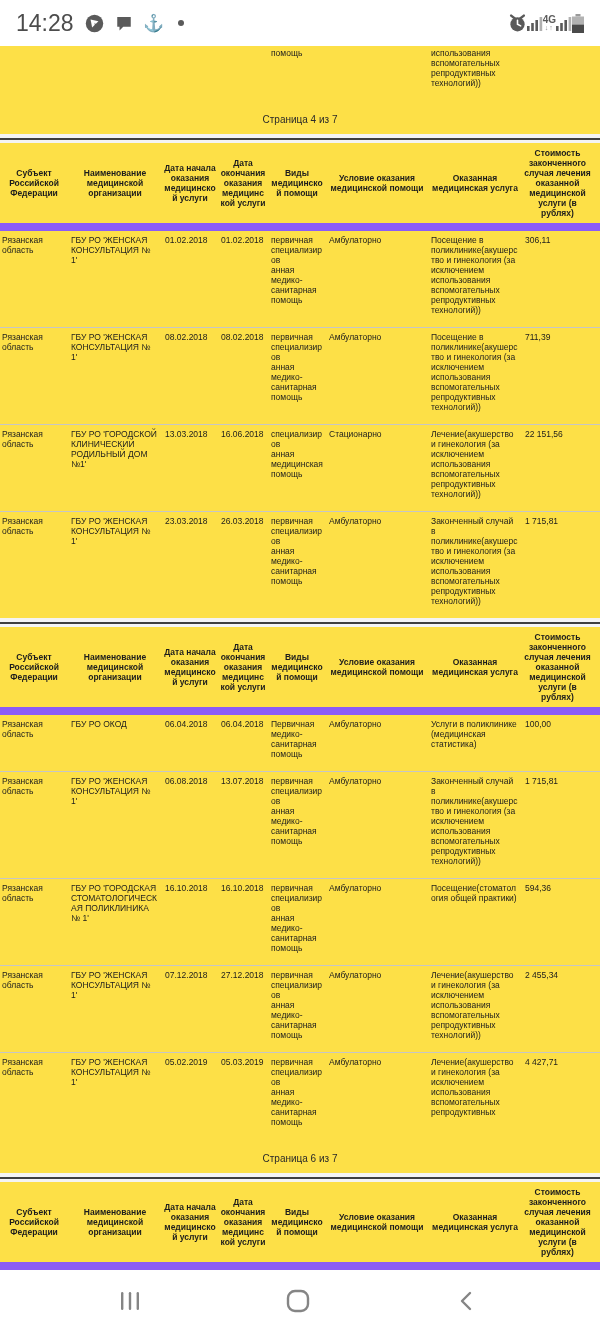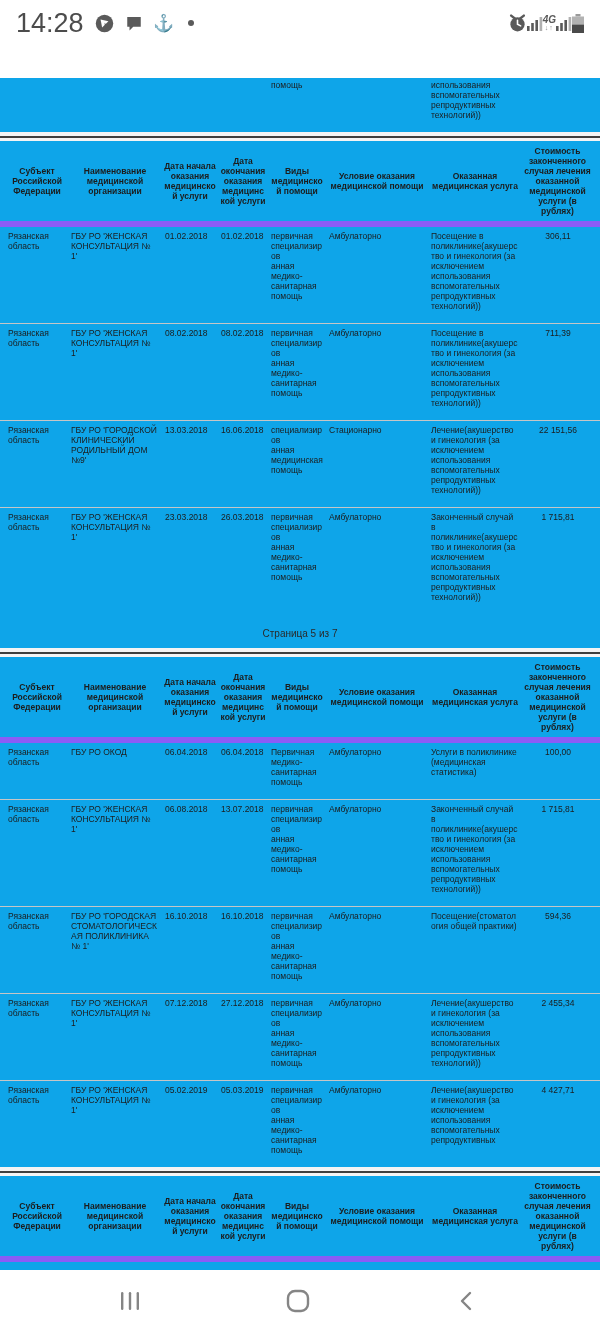"14:28" .sb-time { font-size: 27px -> 23px }
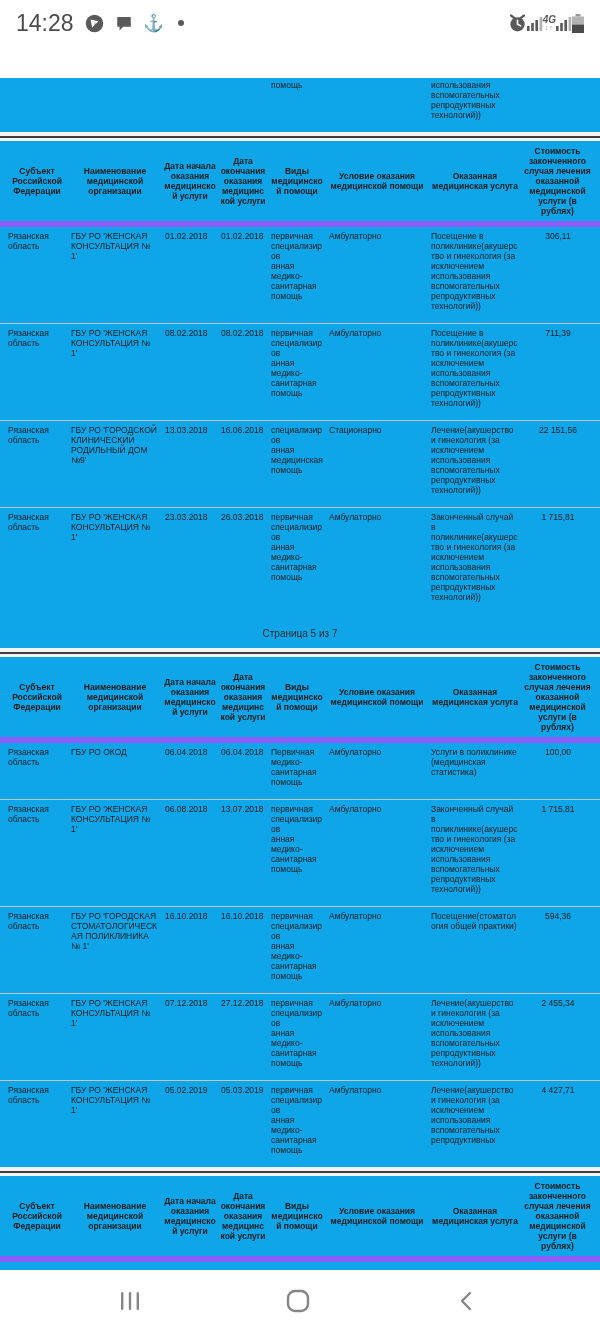"4G" .sb-right { font-style: italic -> none }
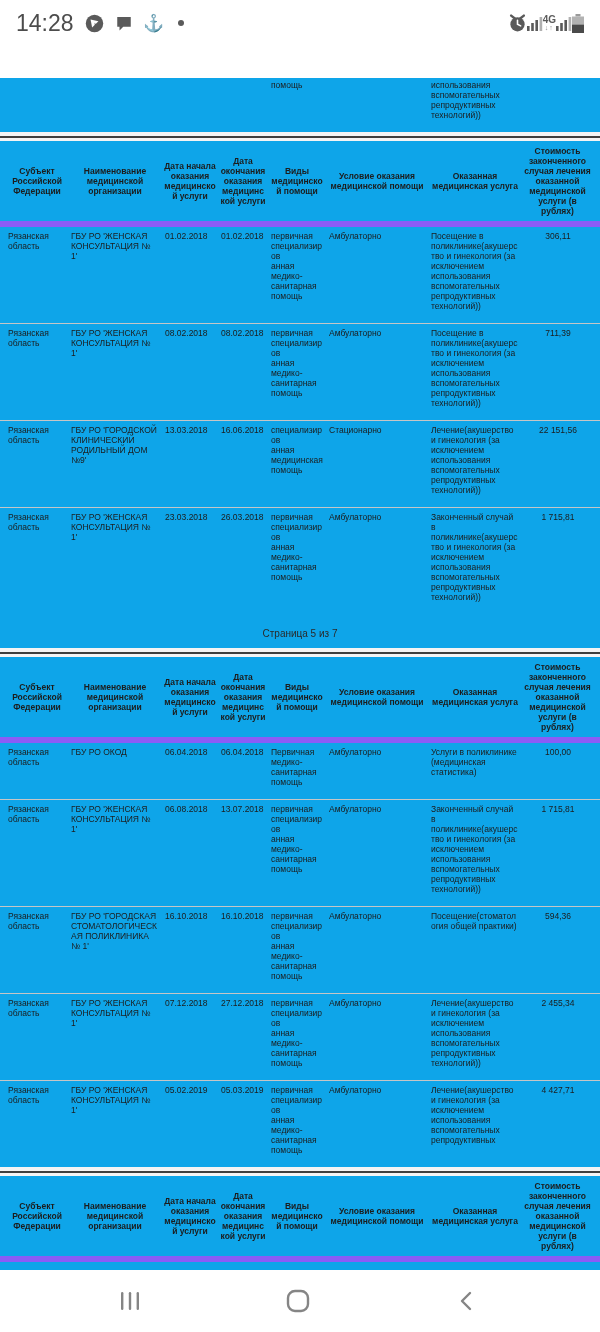"помощь" .doc { background: #0ea5e9 -> #fde047; margin-top: 32px -> none }
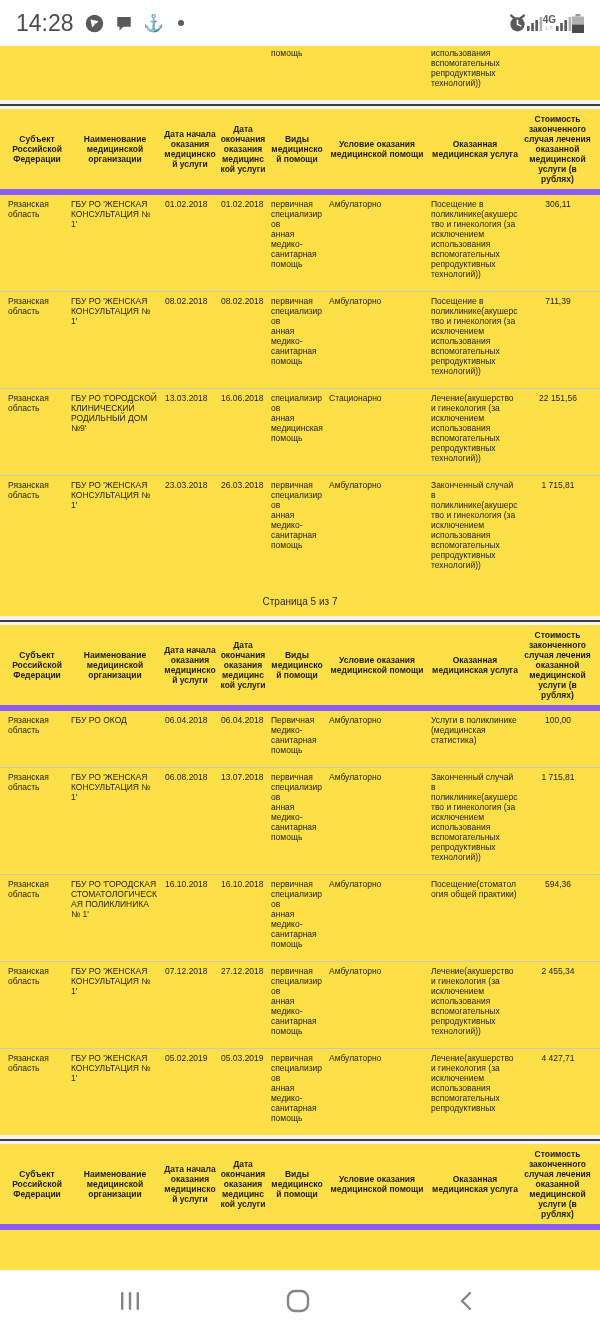"Страница 4 из 7" div.page-label { html: none -> <div>Страница 4 из 7</div> }
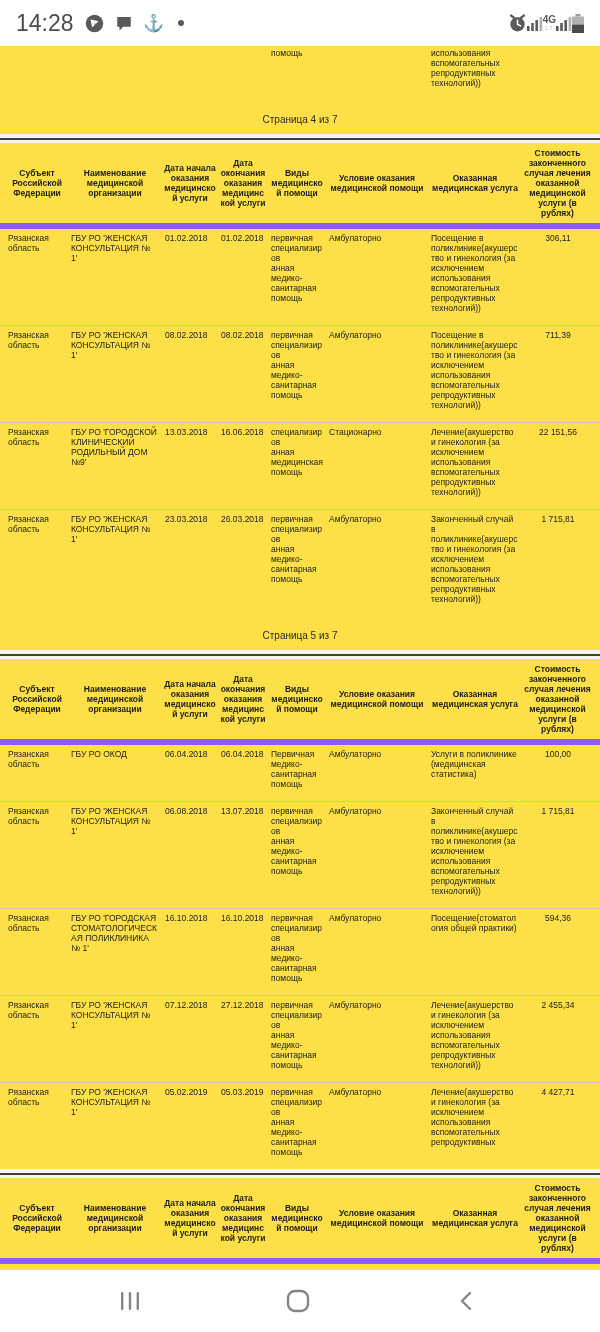"Стоимость законченного случая лечения" th { border-bottom: 6px solid #8b5cf6 -> 8px solid #8b5cf6 }
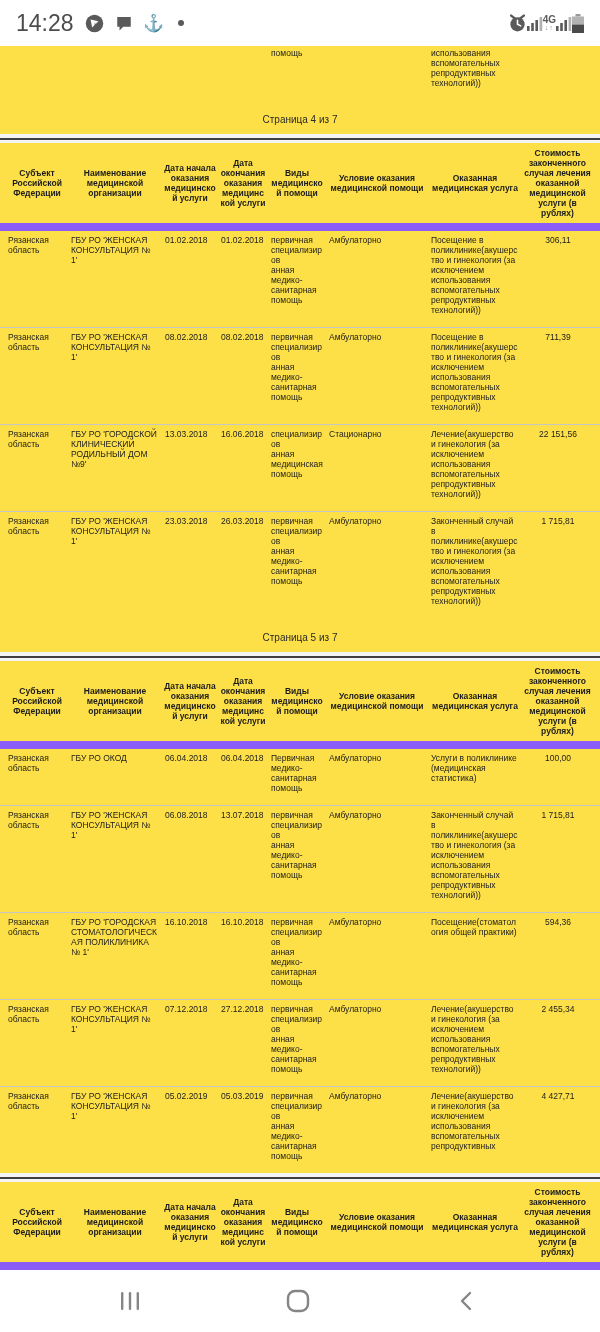"Субъект Российской Федерации" td:first-child,th:first-child { padding-left: 8px -> 2px }
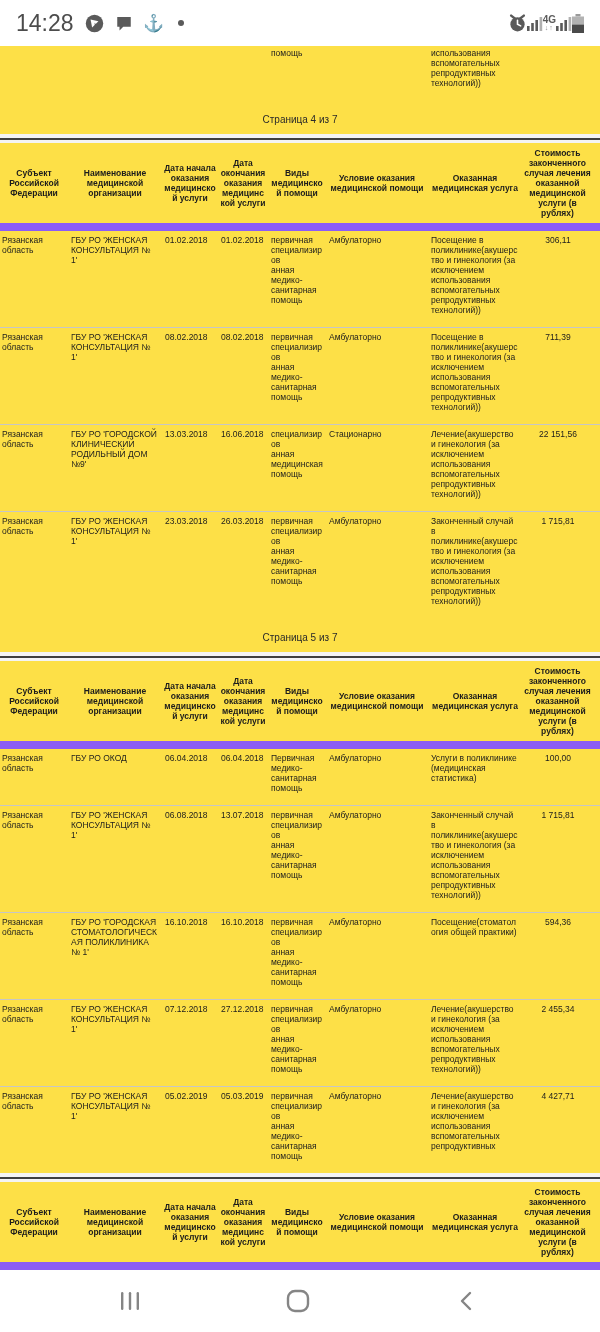"306,11" td.cost { text-align: center -> left }
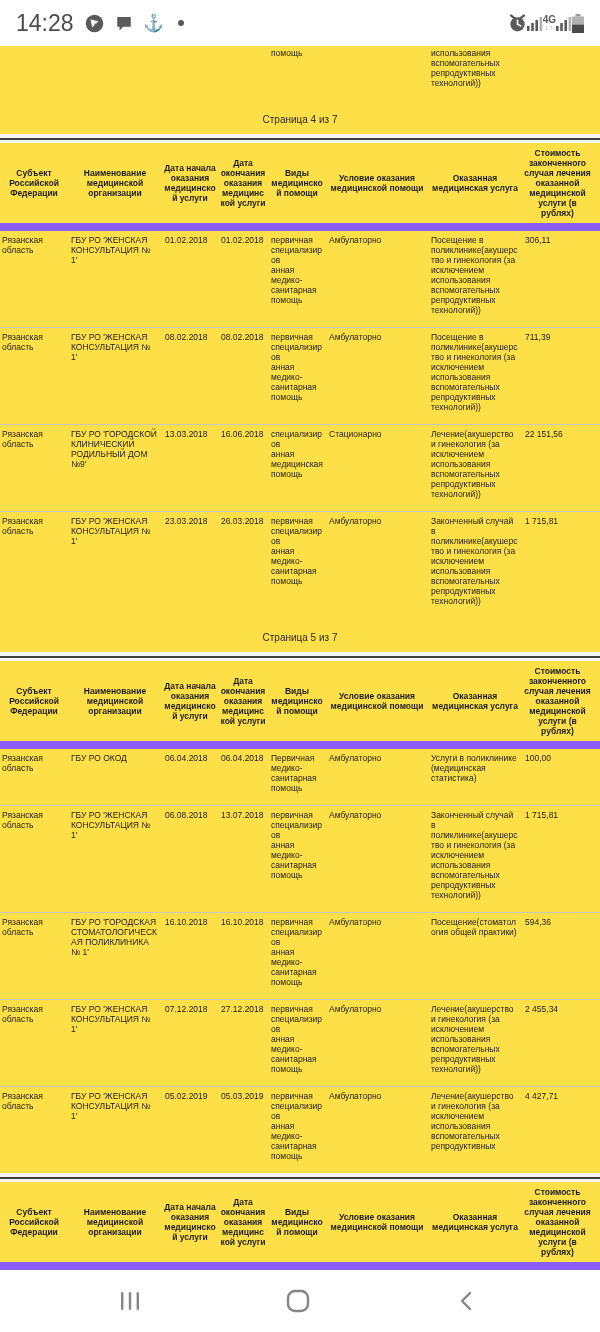"ГБУ РО 'ГОРОДСКОЙ КЛИНИЧЕСКИЙ РОДИЛЬНЫЙ" td { text: 9' -> 1' }
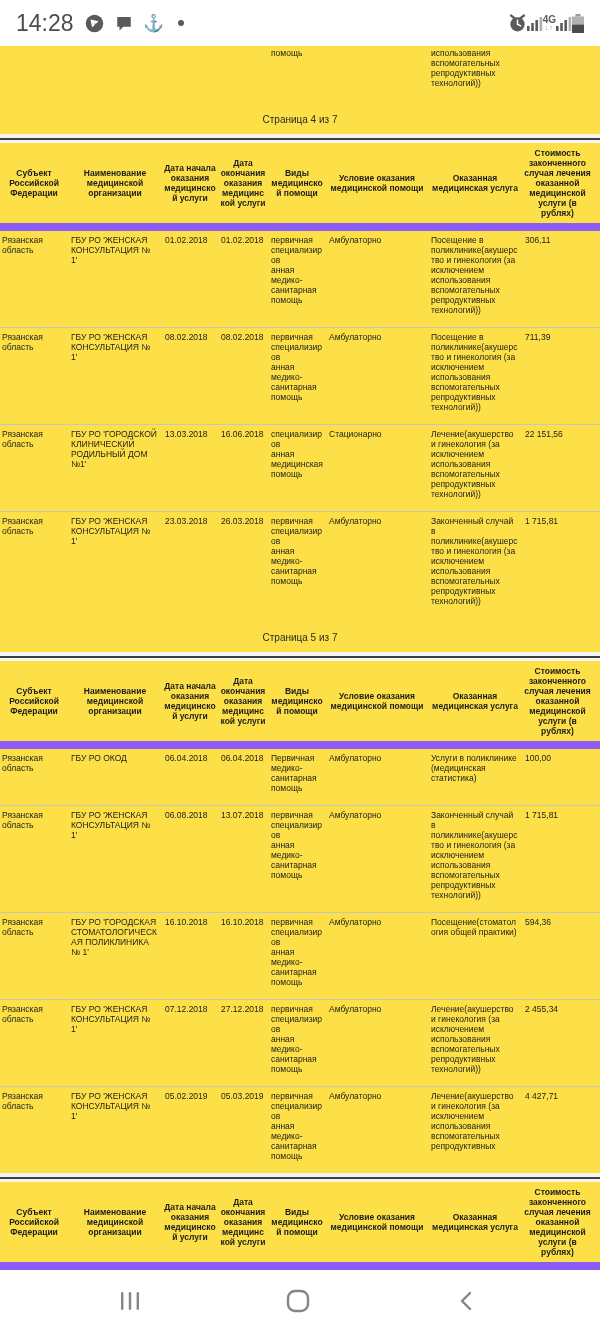"Страница 5 из 7" div.page-label { html: <div>Страница 5 из 7</div> -> none }
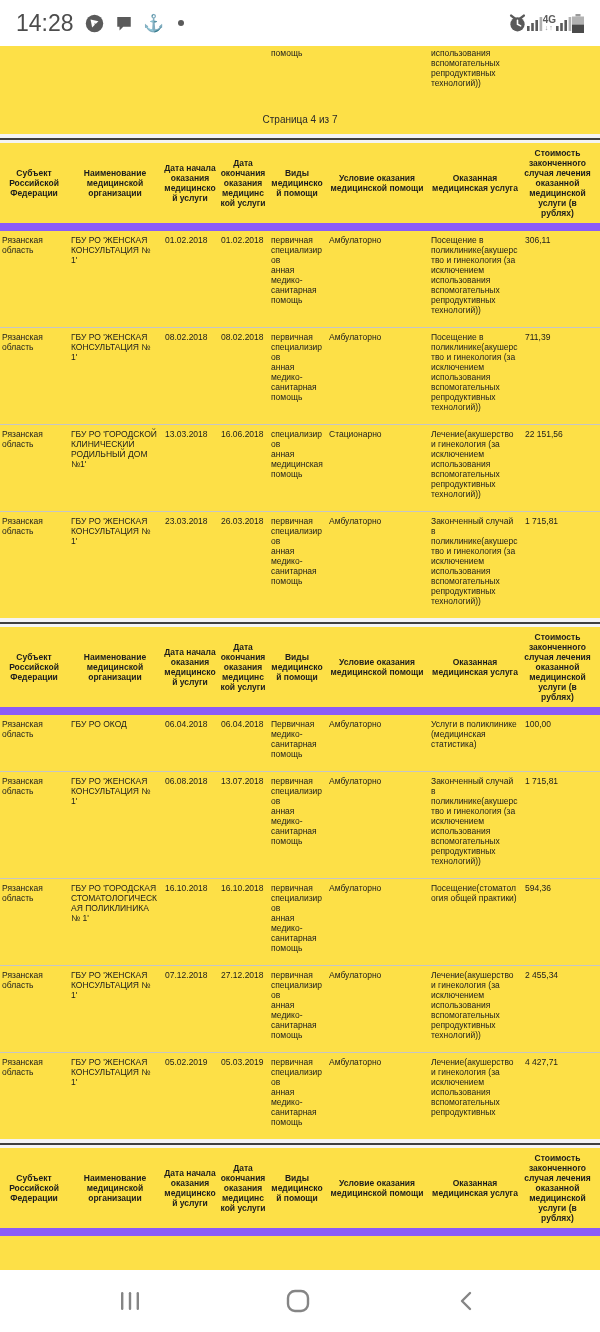"Страница 6 из 7" div.page-label { html: none -> <div>Страница 6 из 7</div> }
